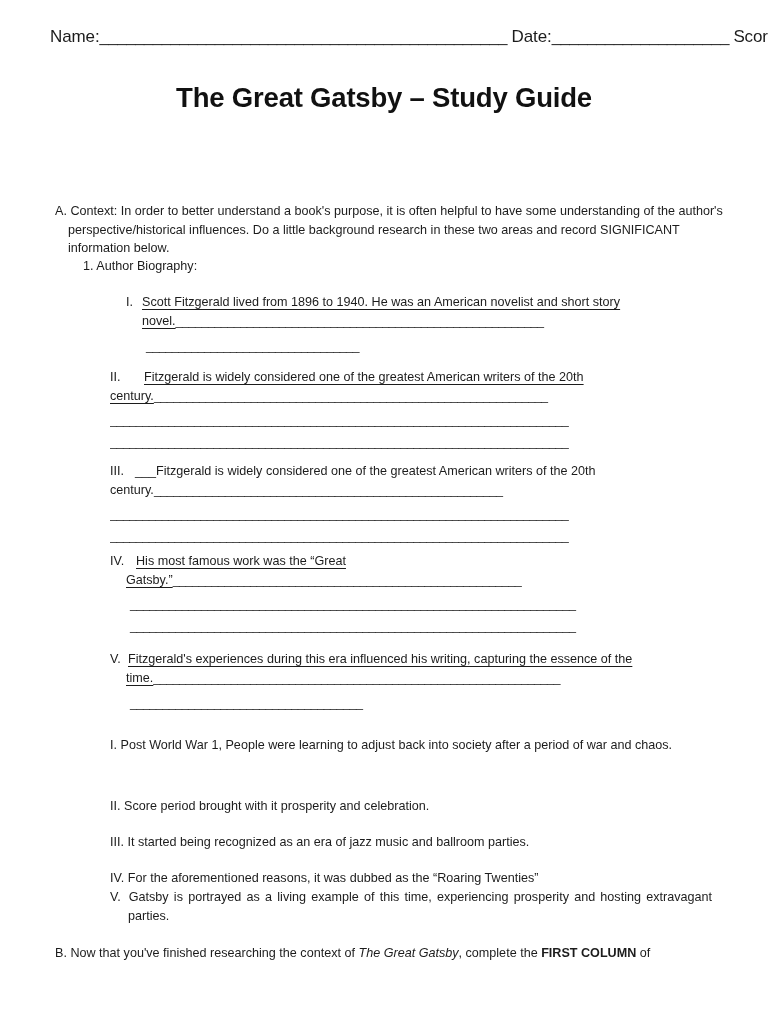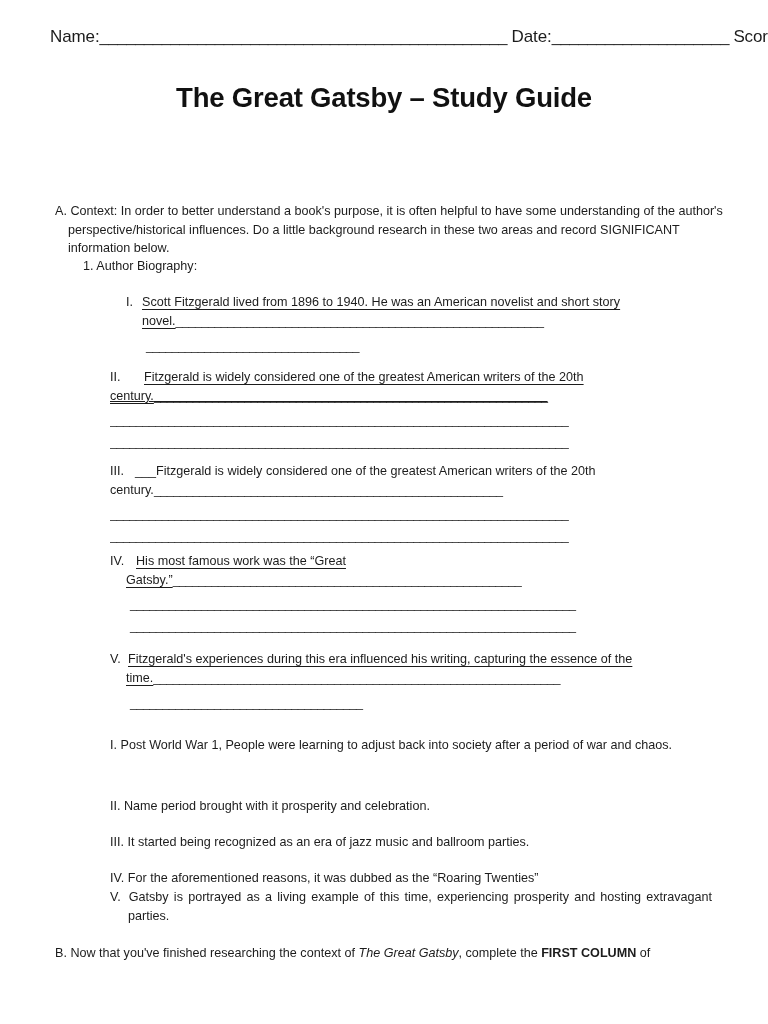"century.________________________________________________________" div { text-decoration: underline -> none }
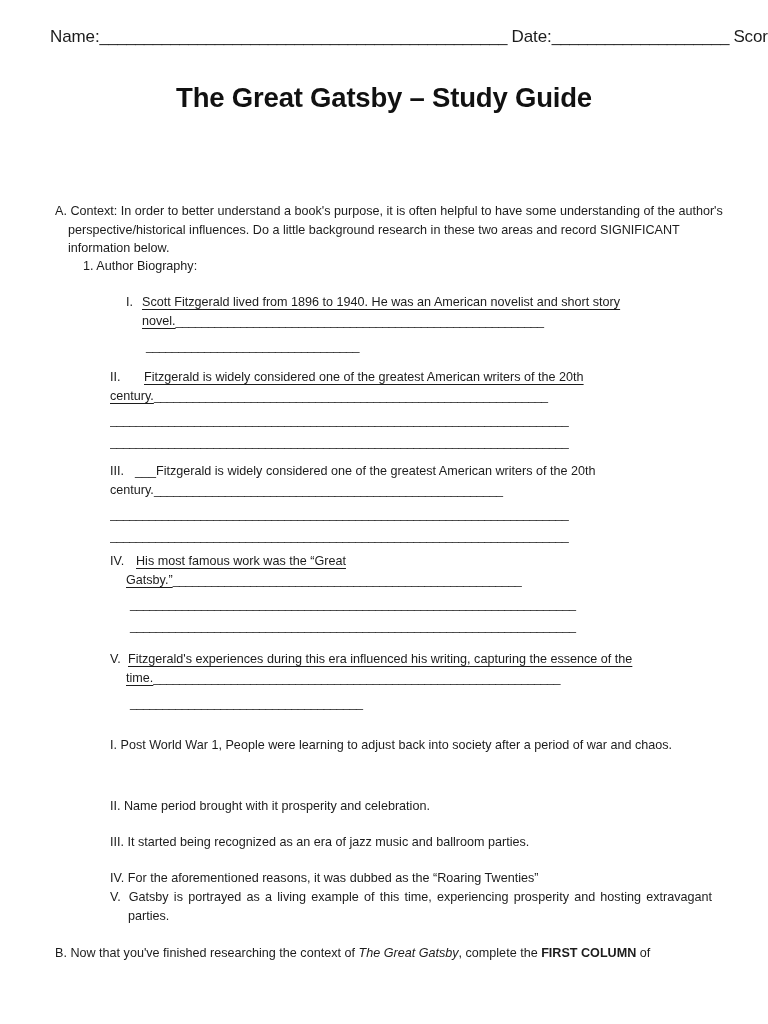"Name period brought with it" span { text: Name -> Score }
